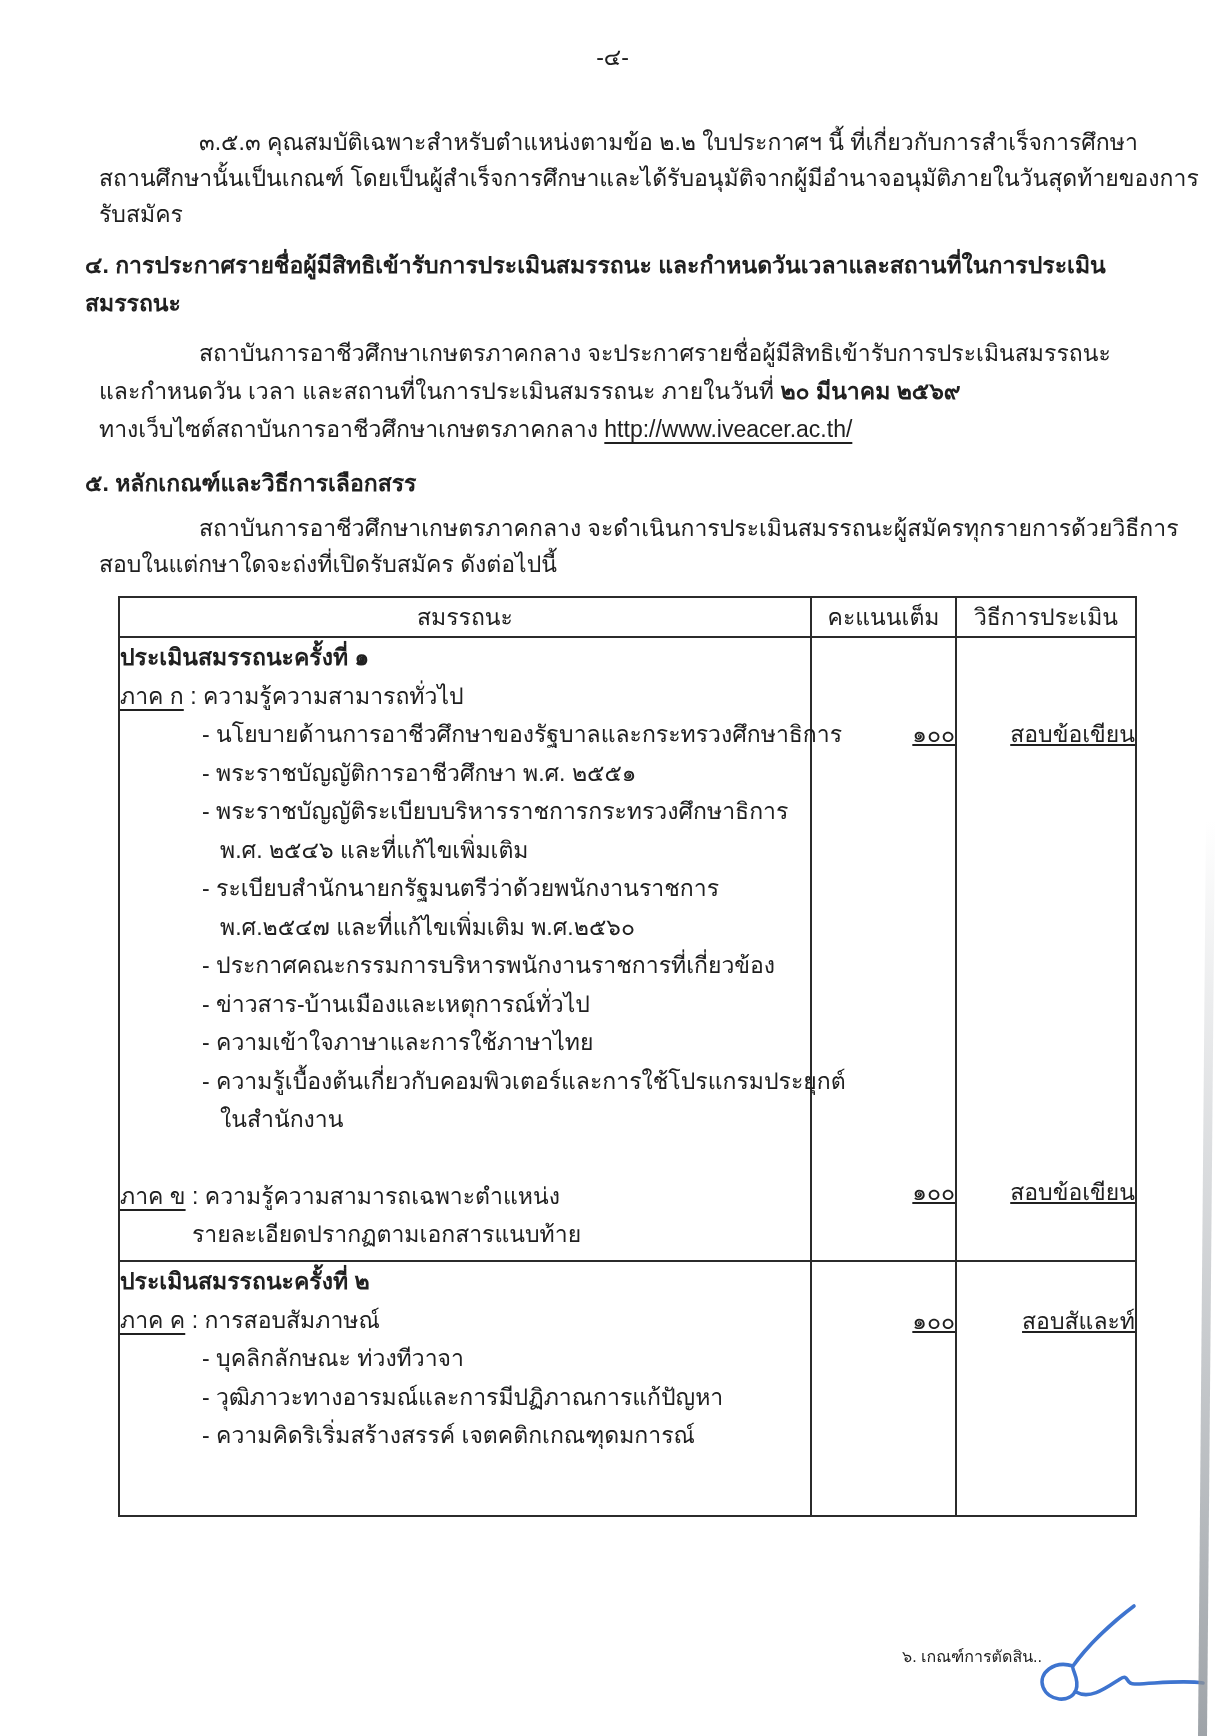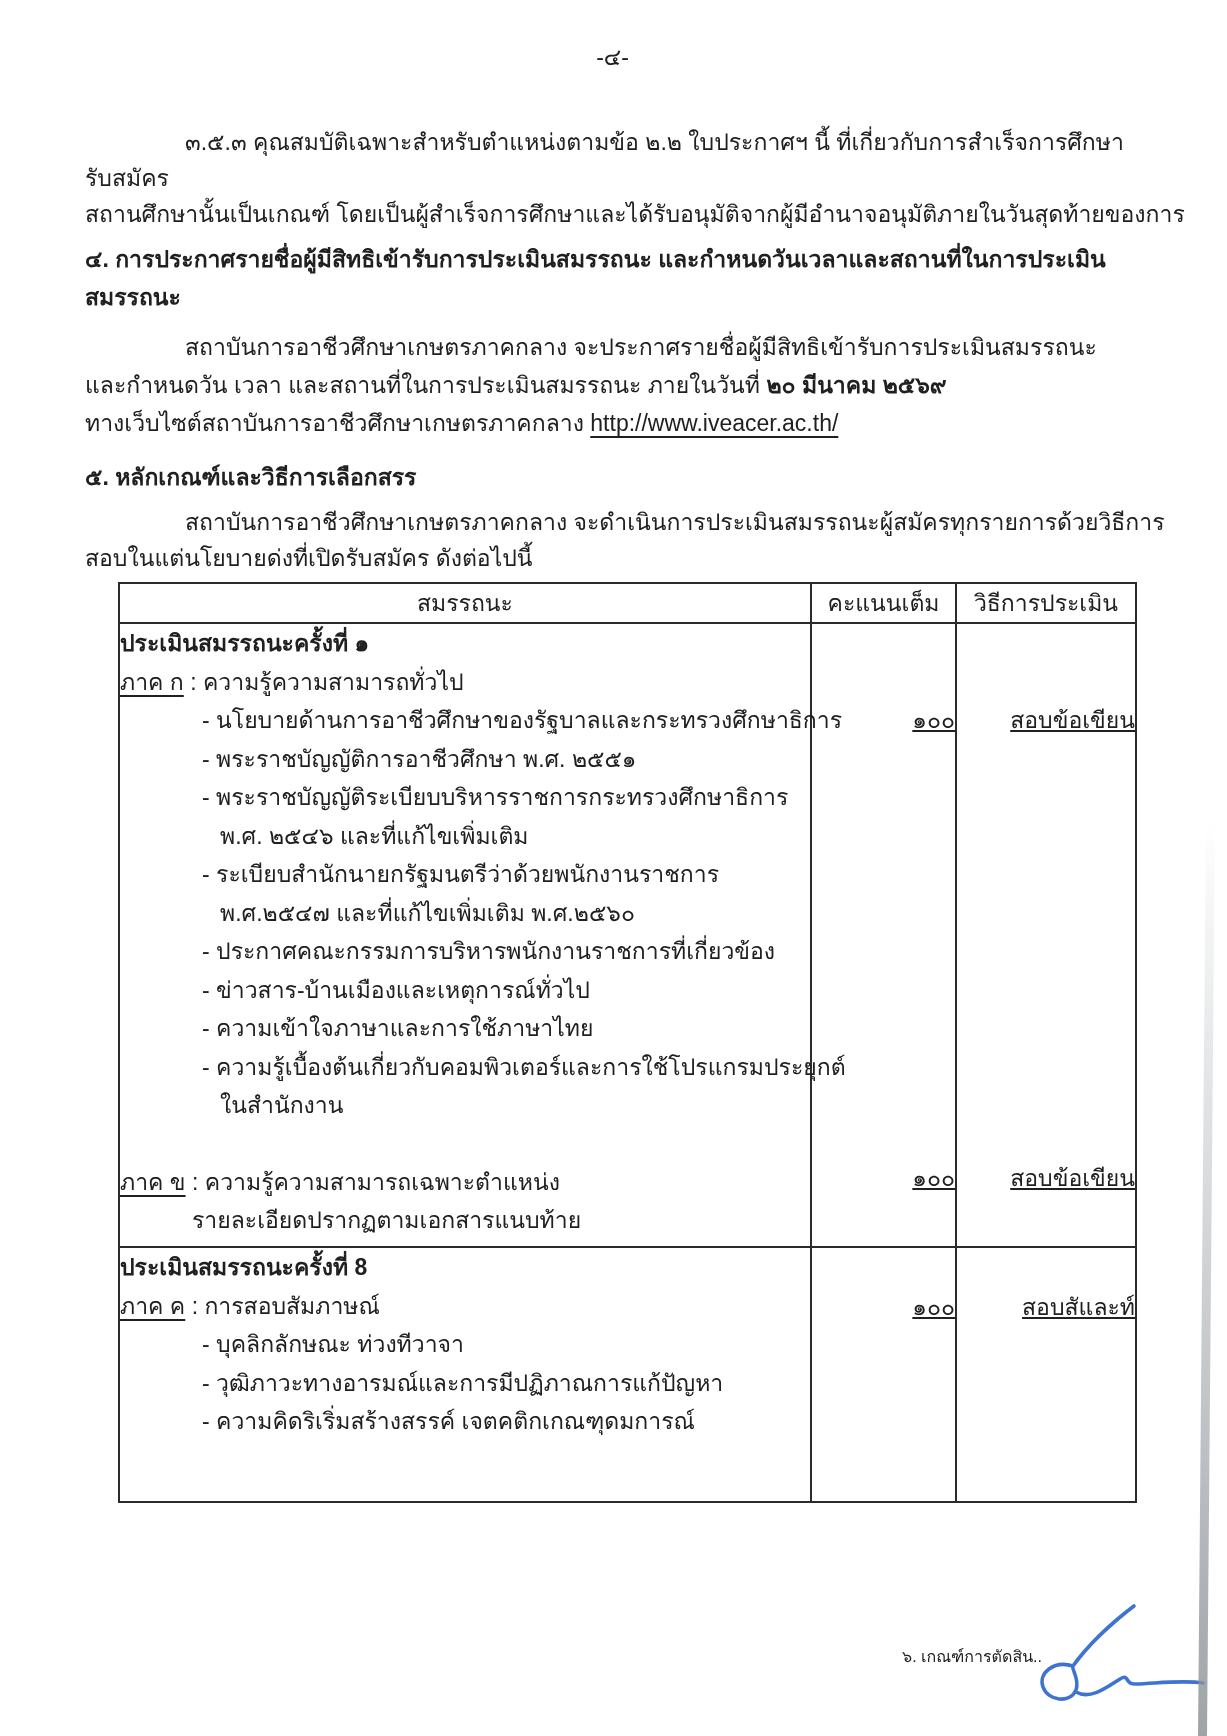"๓.๕.๓ คุณสมบัติเฉพาะสำหรับตำแหน่งตามข้อ" .block { margin: 0 -> 14px }
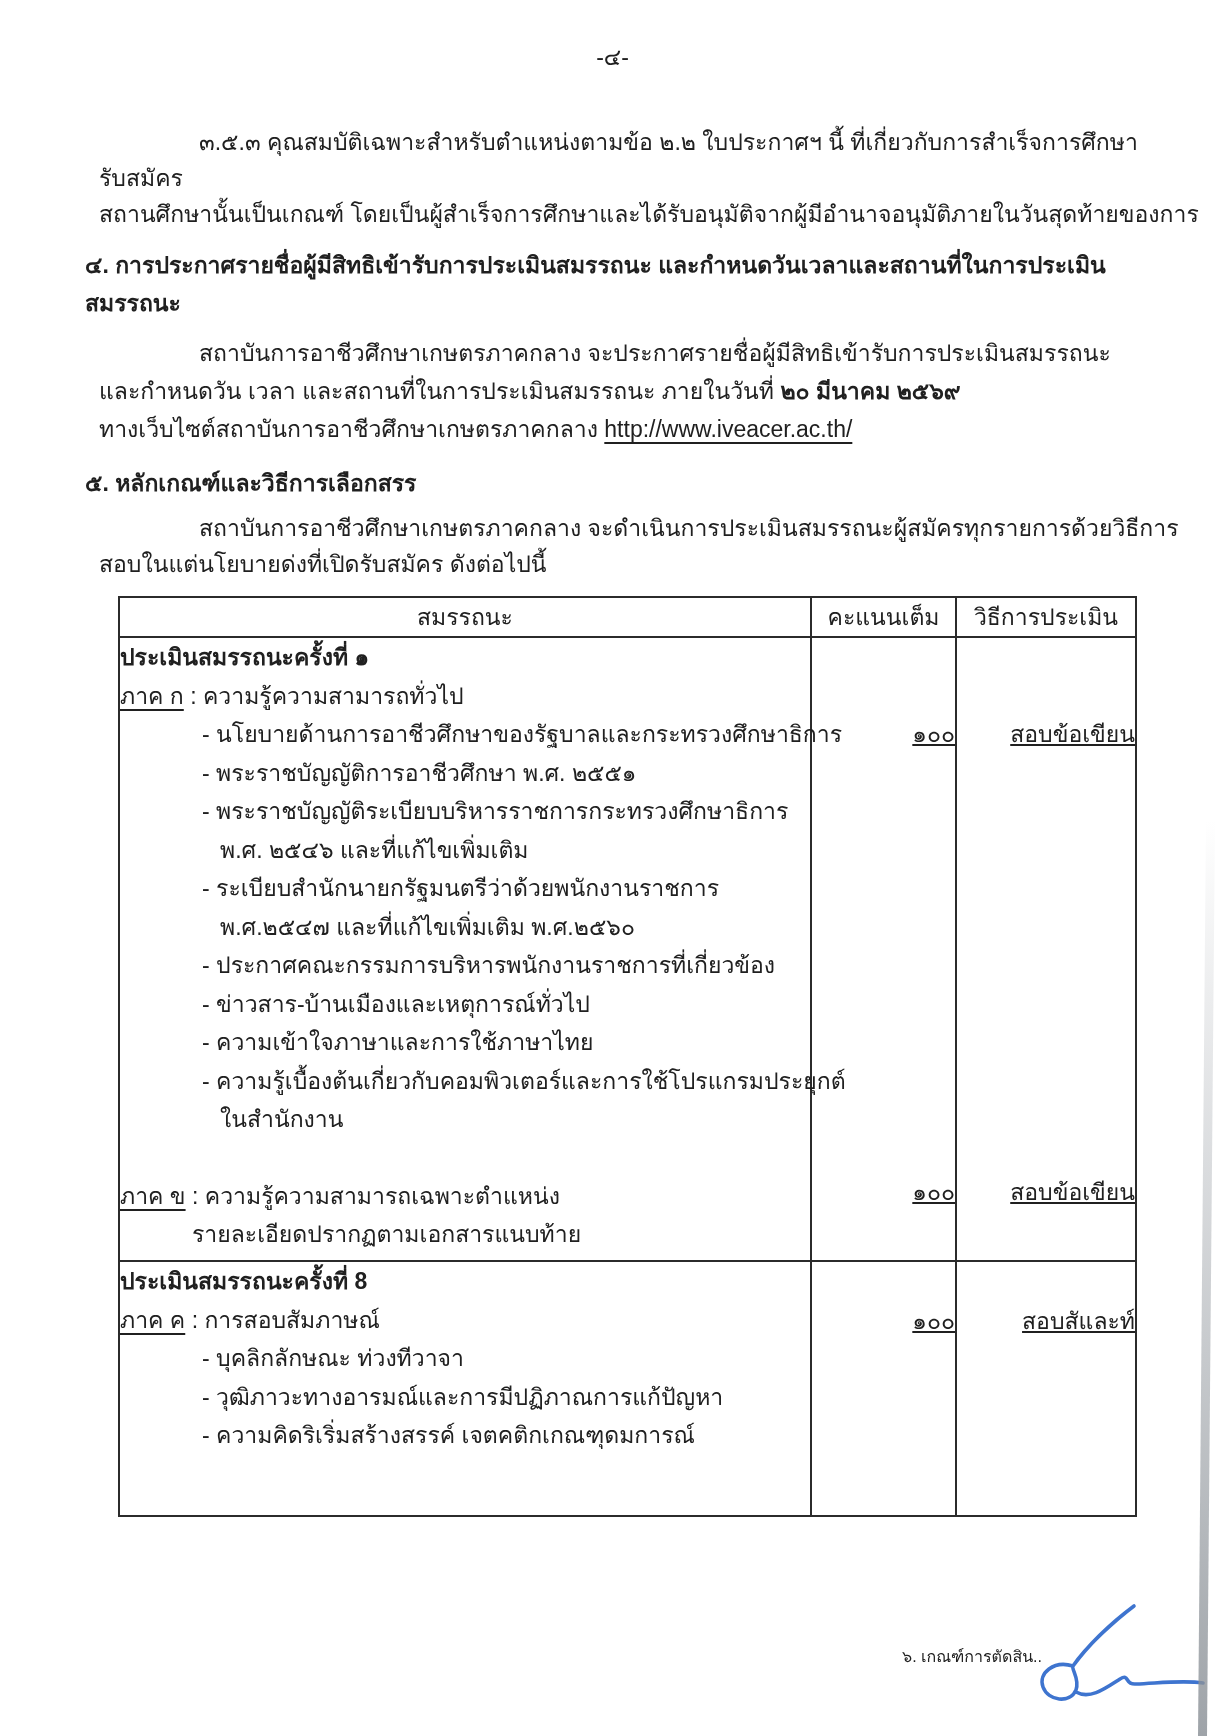"รับสมัคร" span.line { order: before "สถานศึกษานั้นเป็นเกณฑ์" -> after "สถานศึกษานั้นเป็นเกณฑ์" }
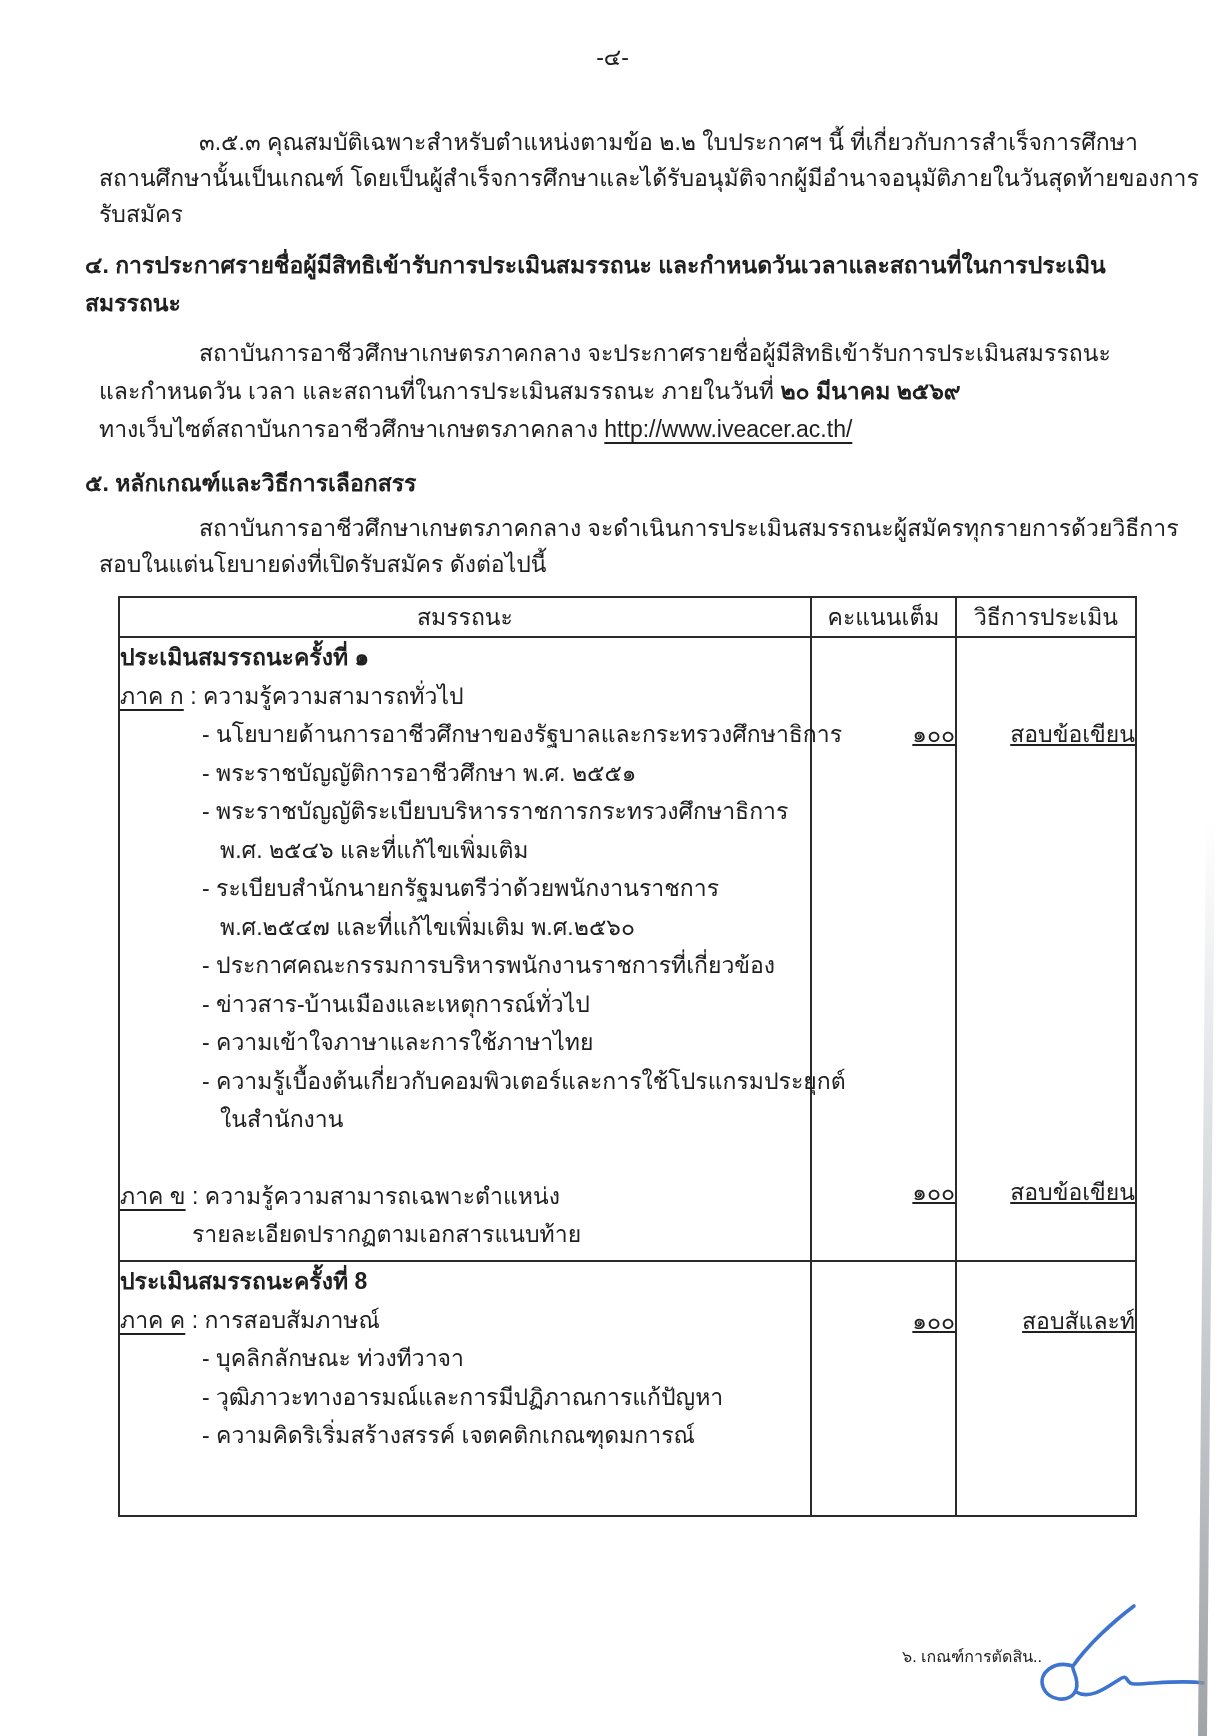"สอบในแต่นโยบายด่งที่เปิดรับสมัคร" span.line { text: สอบในแต่นโยบายด่งที่เปิดรับสมัคร -> สอบในแต่กษาใดจะถ่งที่เปิดรับสมัคร }
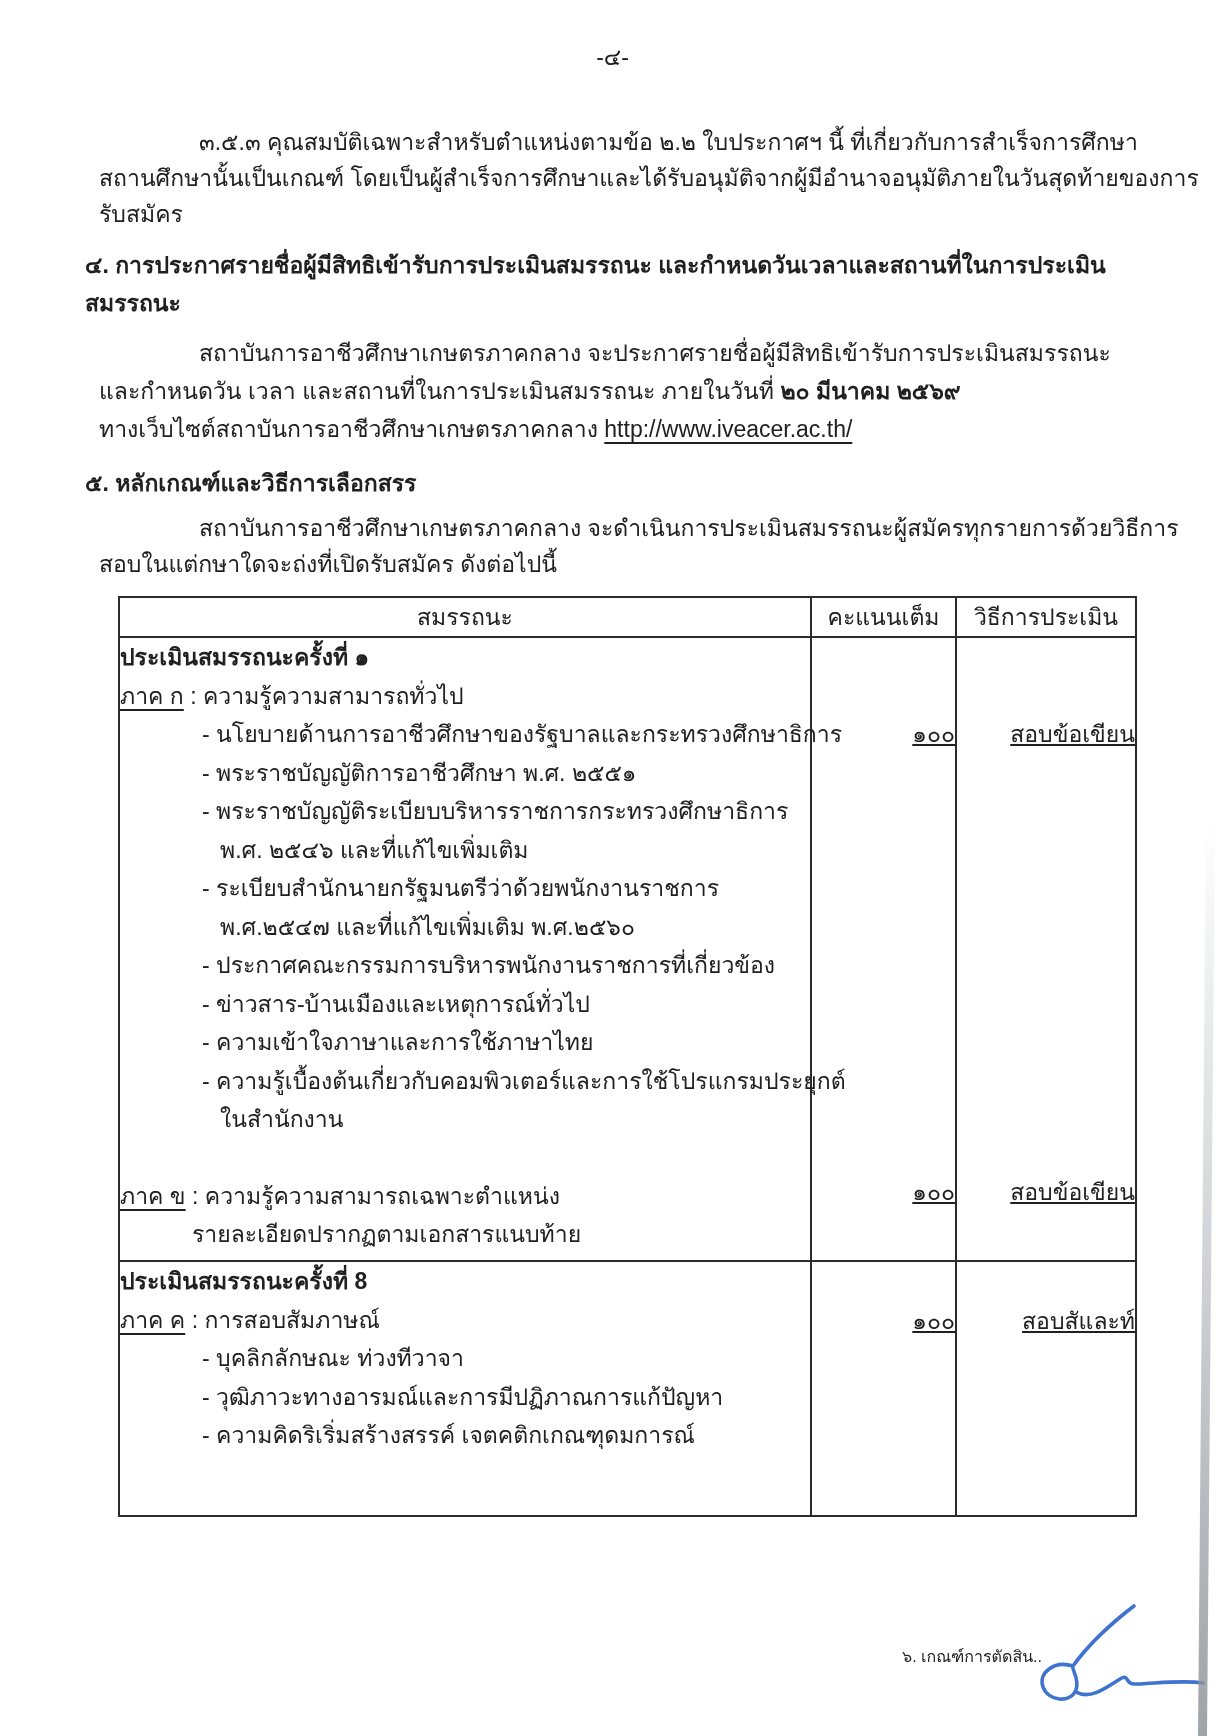"ประเมินสมรรถนะครั้งที่ 8" span.t-line { text: 8 -> ๒ }
